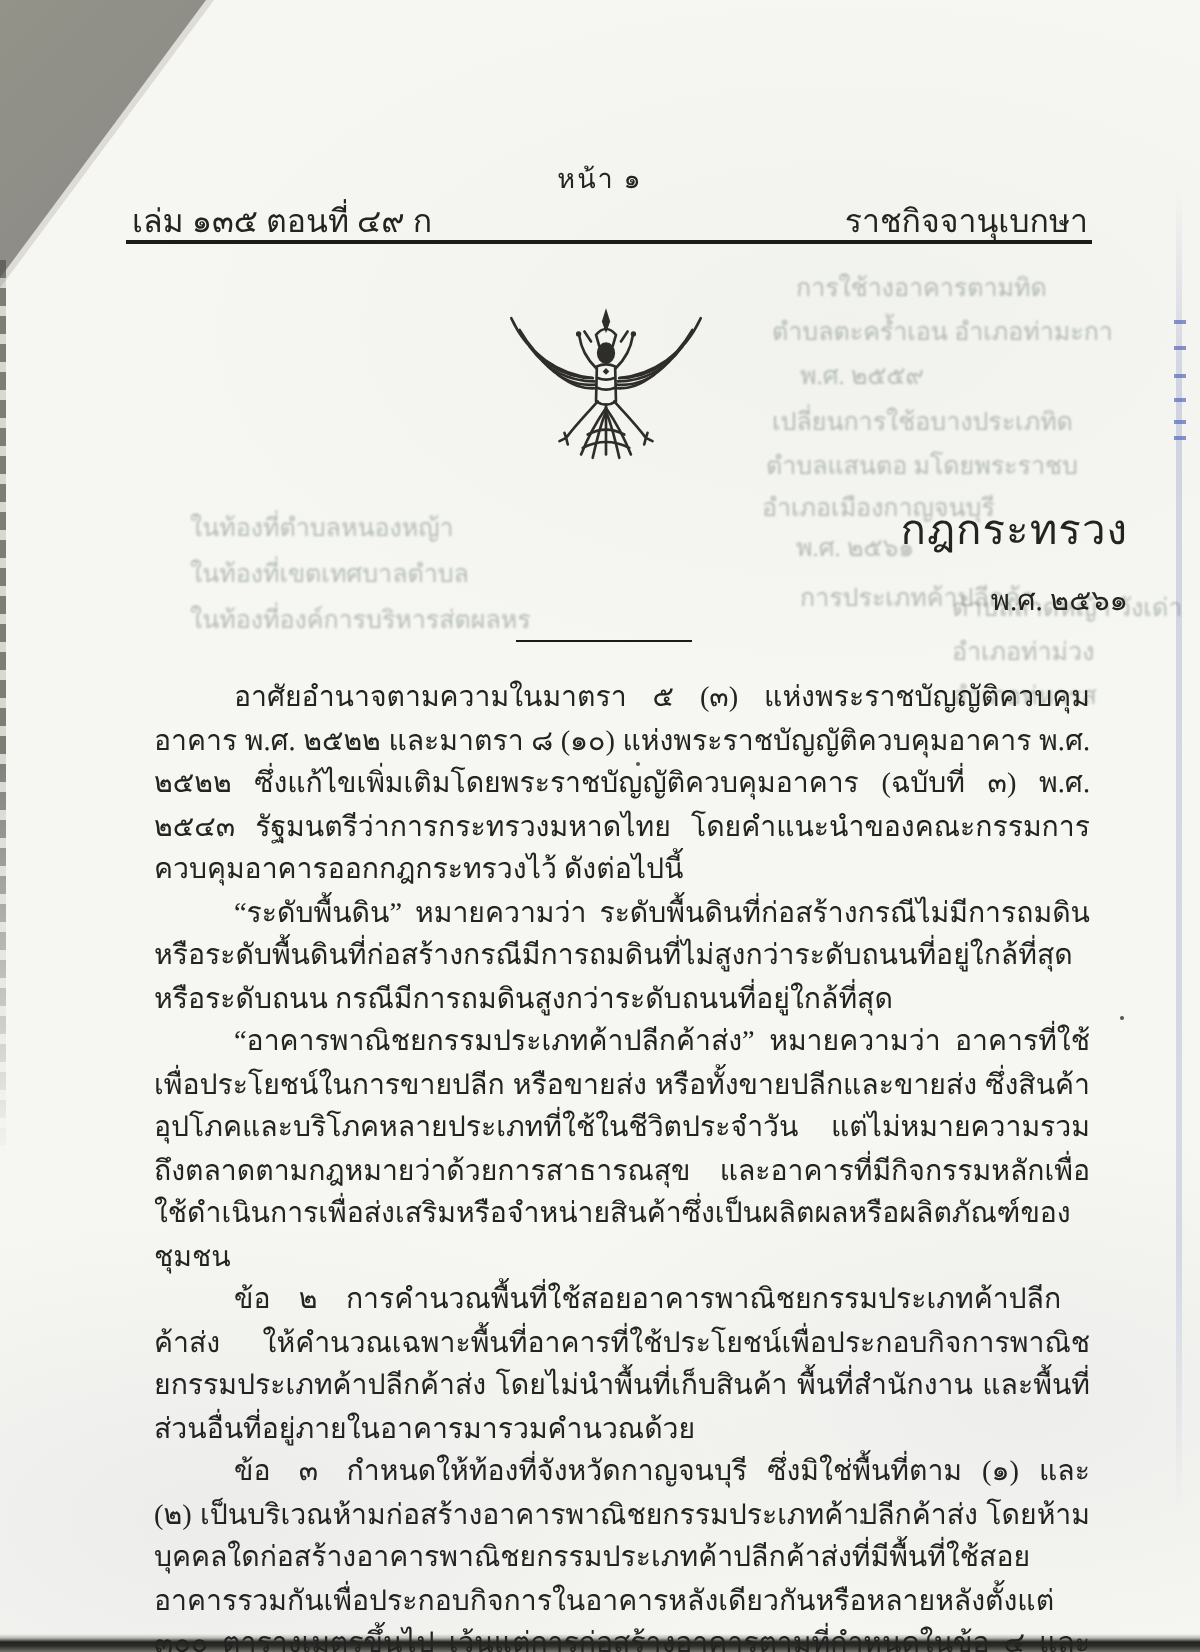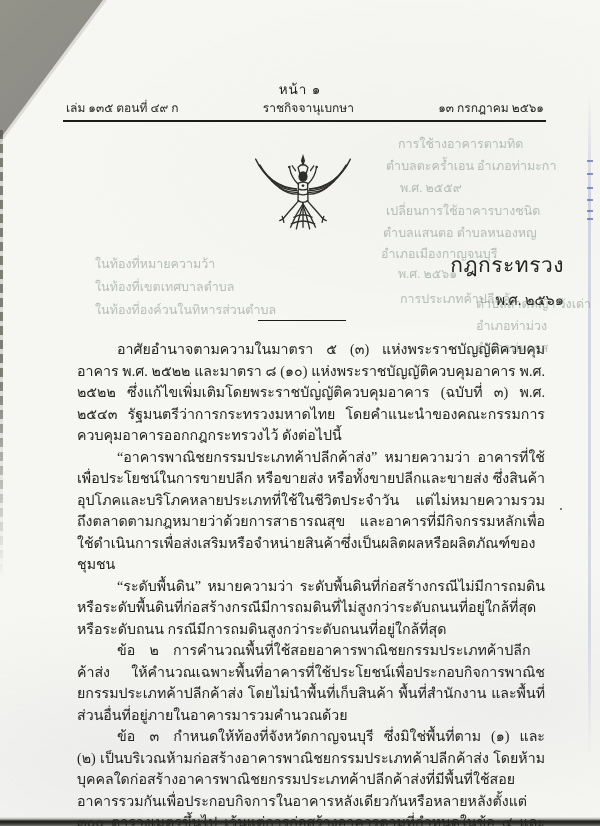"เล่ม ๑๓๕ ตอนที่ ๔๙ ก" .masthead { font-size: 12px -> 16px }
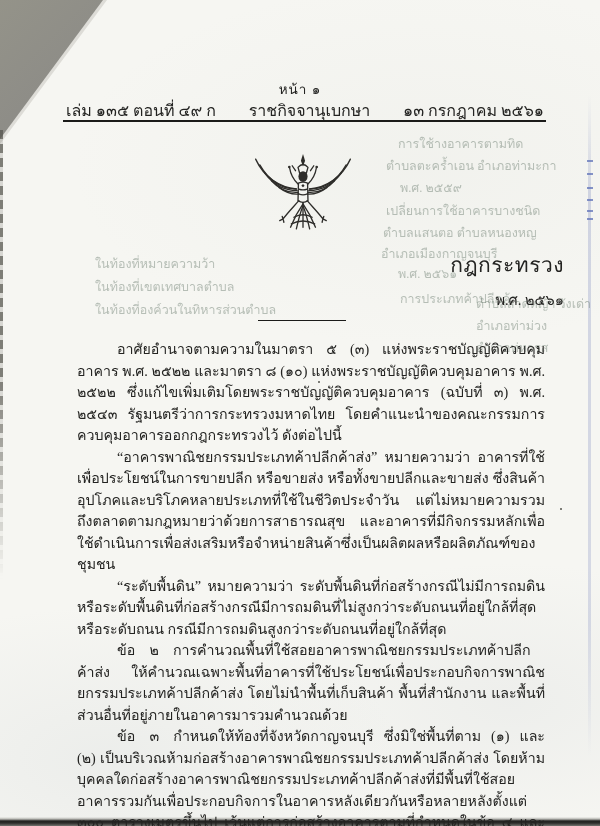"๑๓ กรกฎาคม ๒๕๖๑" span { html: <span>๑๓ กรกฎาคม ๒๕๖๑</span> -> none }
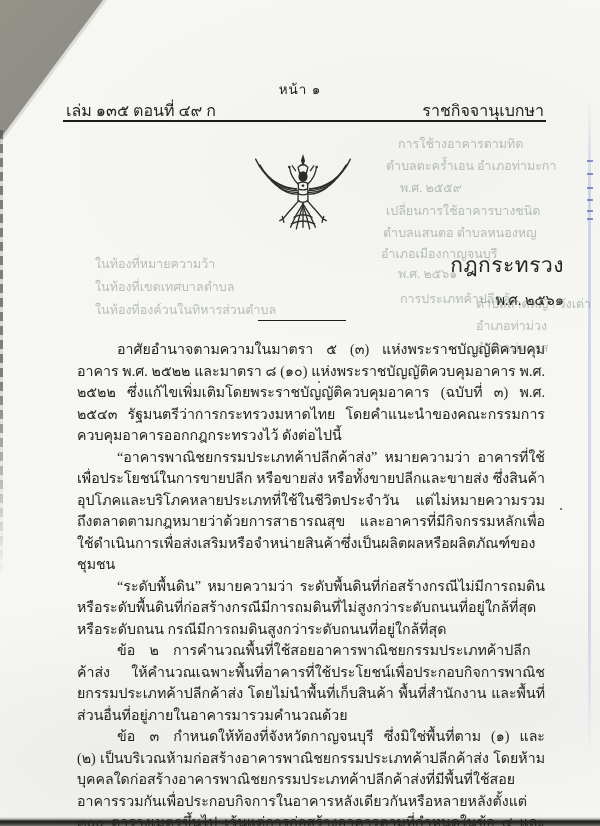"เปลี่ยนการใช้อาคารบางชนิด" div.bleed { text: เปลี่ยนการใช้อาคารบางชนิด -> เปลี่ยนการใช้อบางประเภทิด }
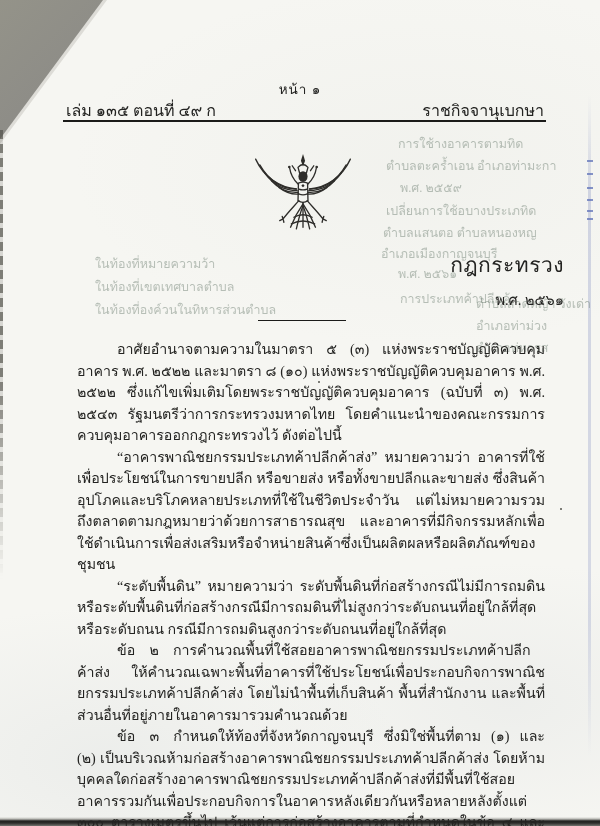"ตำบลแสนตอ ตำบลหนองหญ" div.bleed { text: ตำบลหนองหญ -> มโดยพระราชบ }
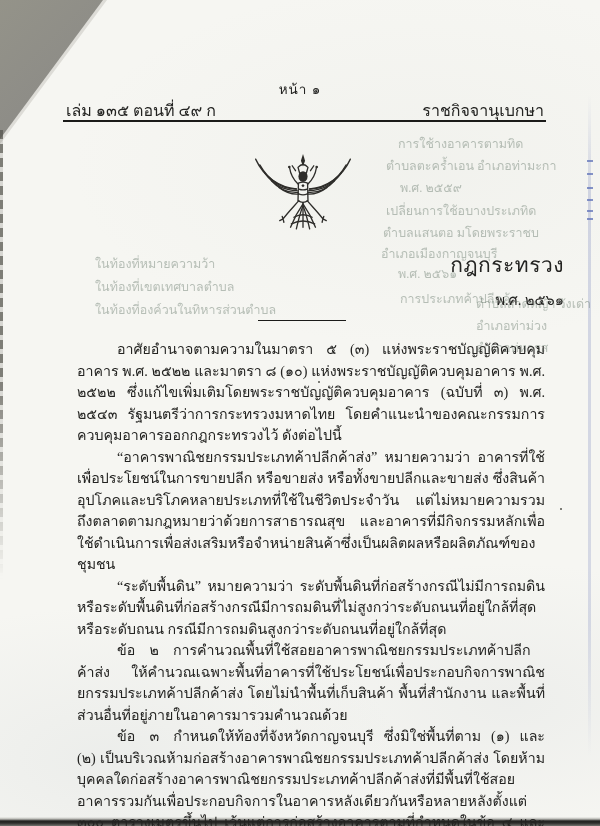"ในท้องที่หมายความว้า" div.bleed { text: ในท้องที่หมายความว้า -> ในท้องที่ตำบลหนองหญ้า }
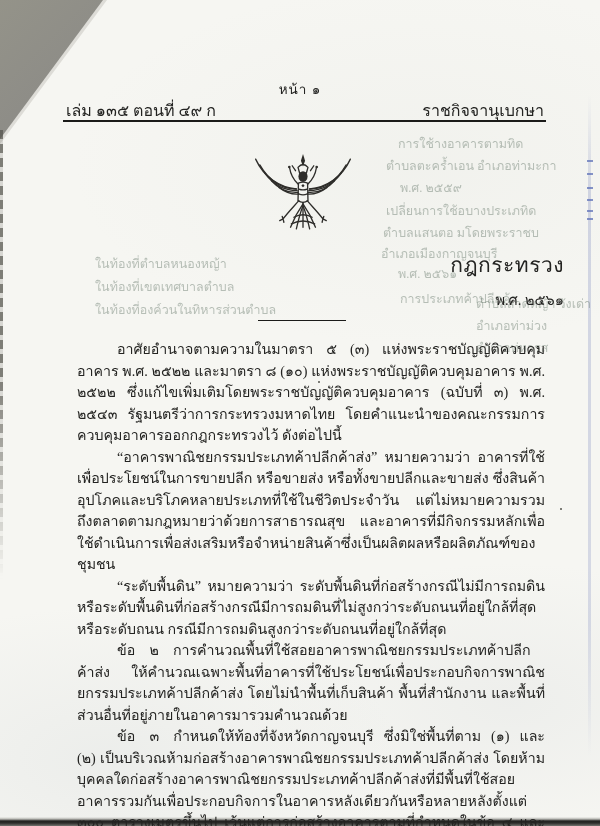"ในท้องที่องค์วนในทิหารส่วนตำบล" div.bleed { text: ในท้องที่องค์วนในทิหารส่วนตำบล -> ในท้องที่องค์การบริหารส่ตผลหร }
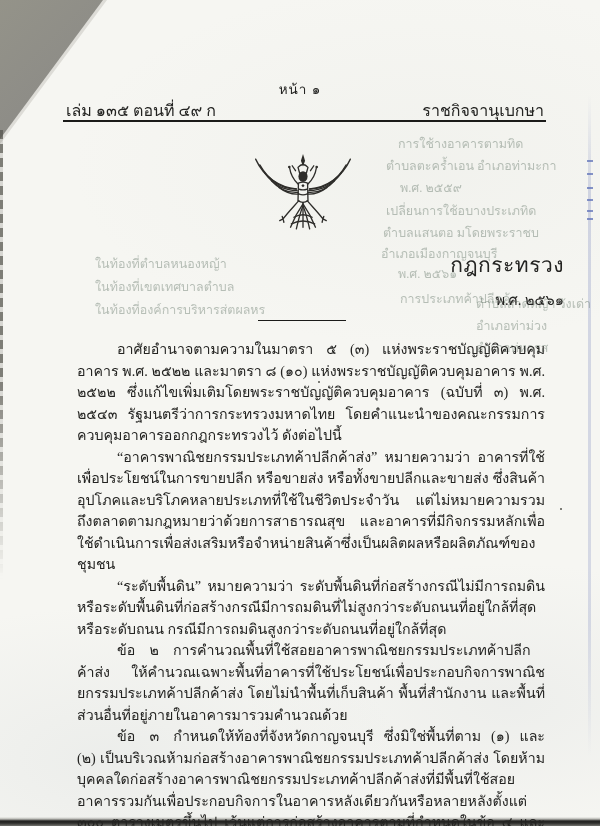"“อาคารพาณิชยกรรมประเภทค้าปลีกค้าส่ง”" p { order: before "“ระดับพื้นดิน” หมายความว่า" -> after "“ระดับพื้นดิน” หมายความว่า" }
